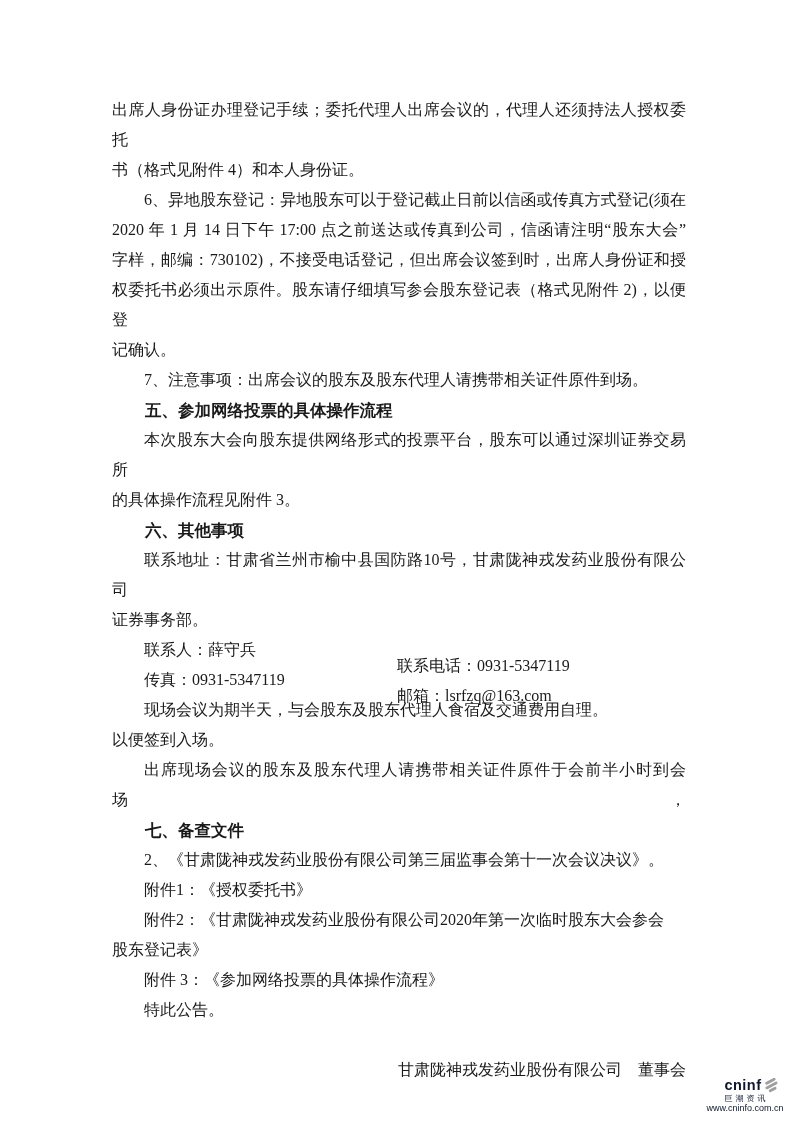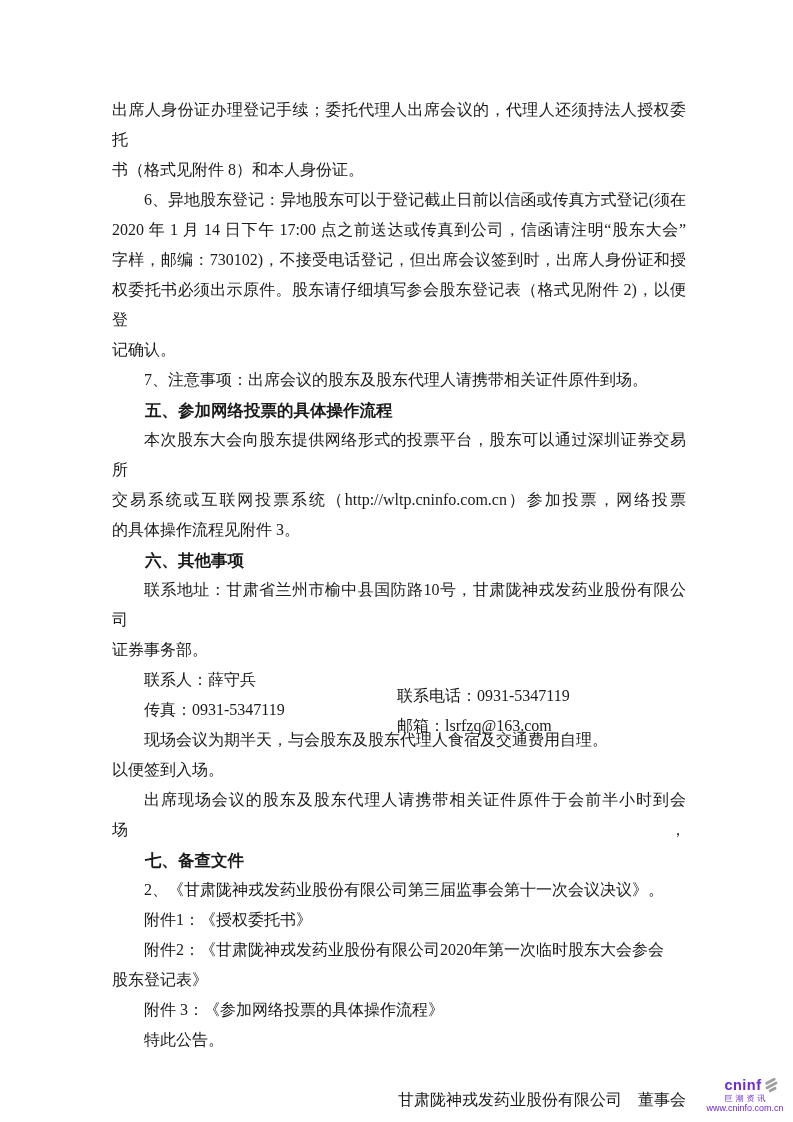"书（格式见附件 8）和本人身份证。" div.line { text: 8 -> 4 }
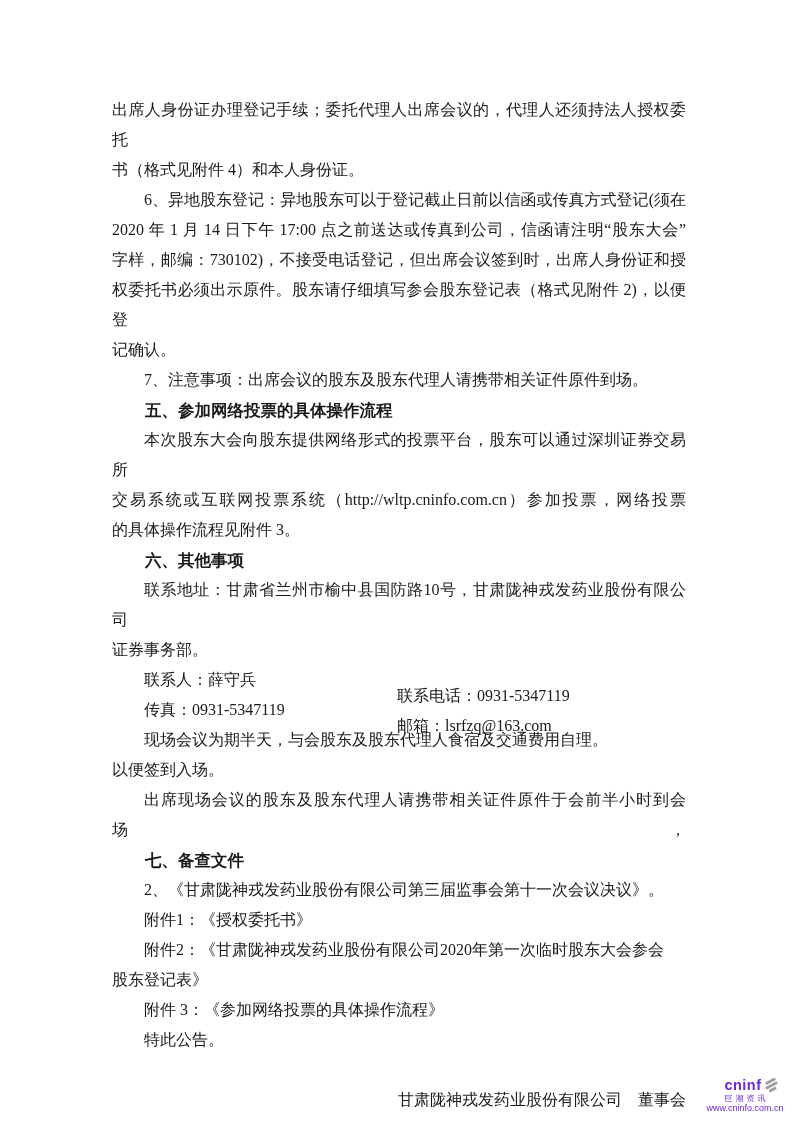"交易系统或互联网投票系统（http://wltp.cninfo.com.cn）参" div.line { html: <div>交易系统或互联网投票系统（http://wltp.cninfo.com.cn）参加投票，网络投票</div> -> none }
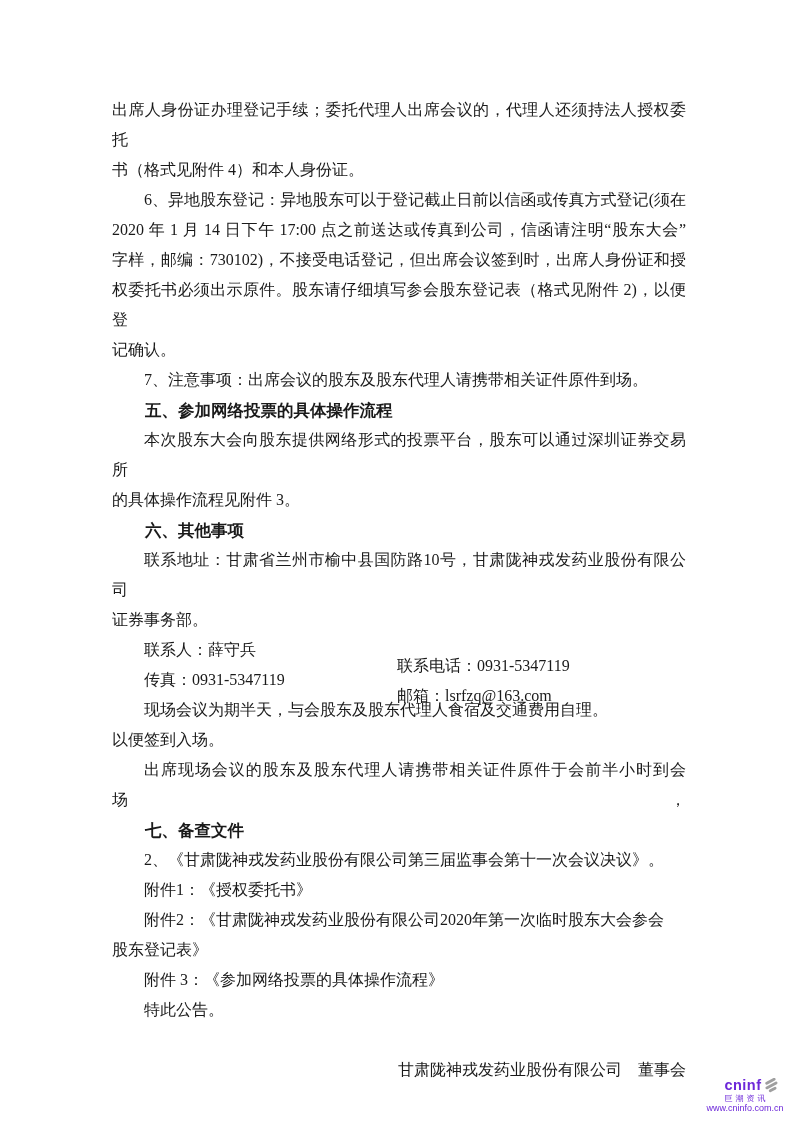"cninf" .watermark { color: #6d28d9 -> #0f172a }
